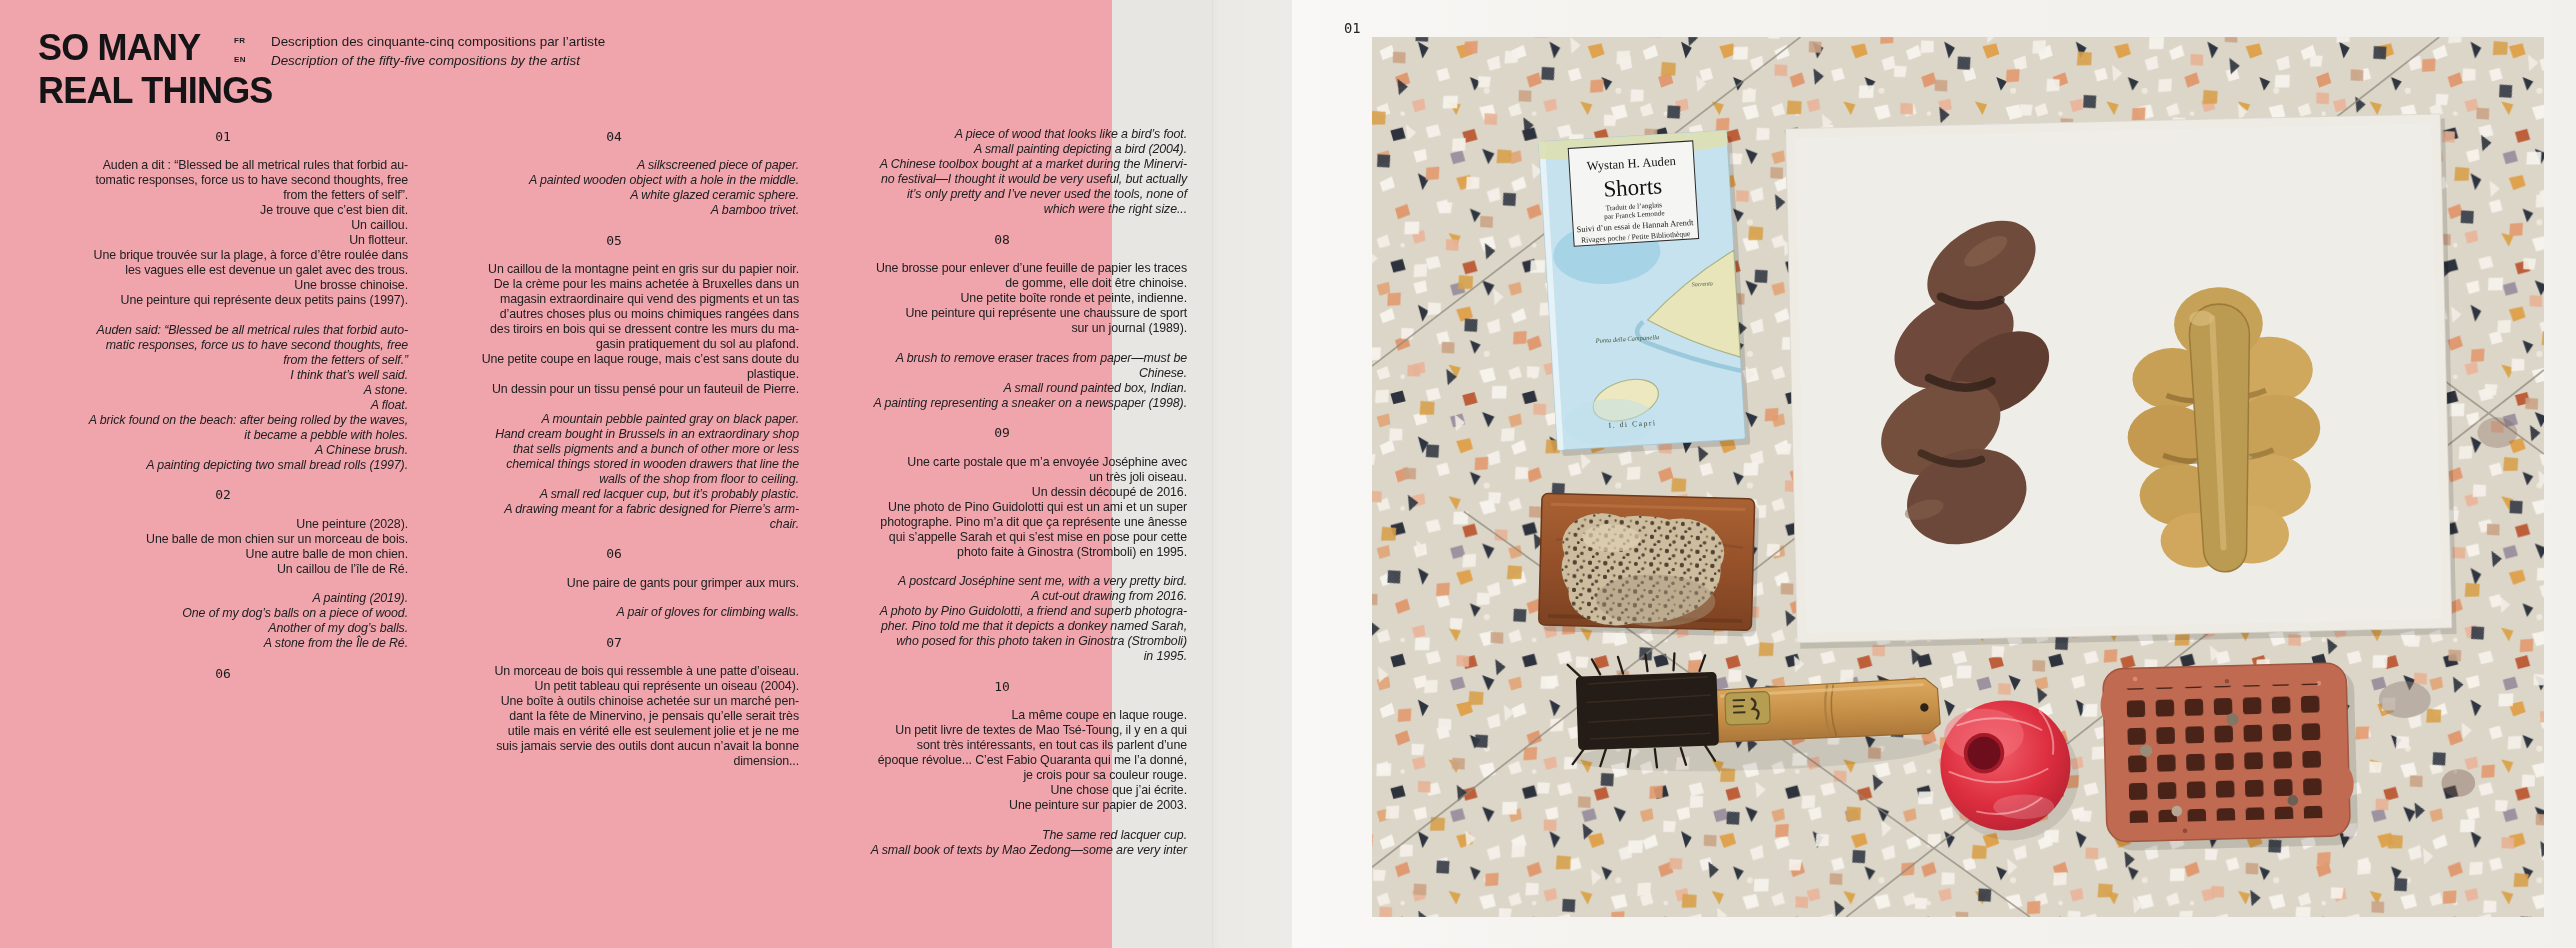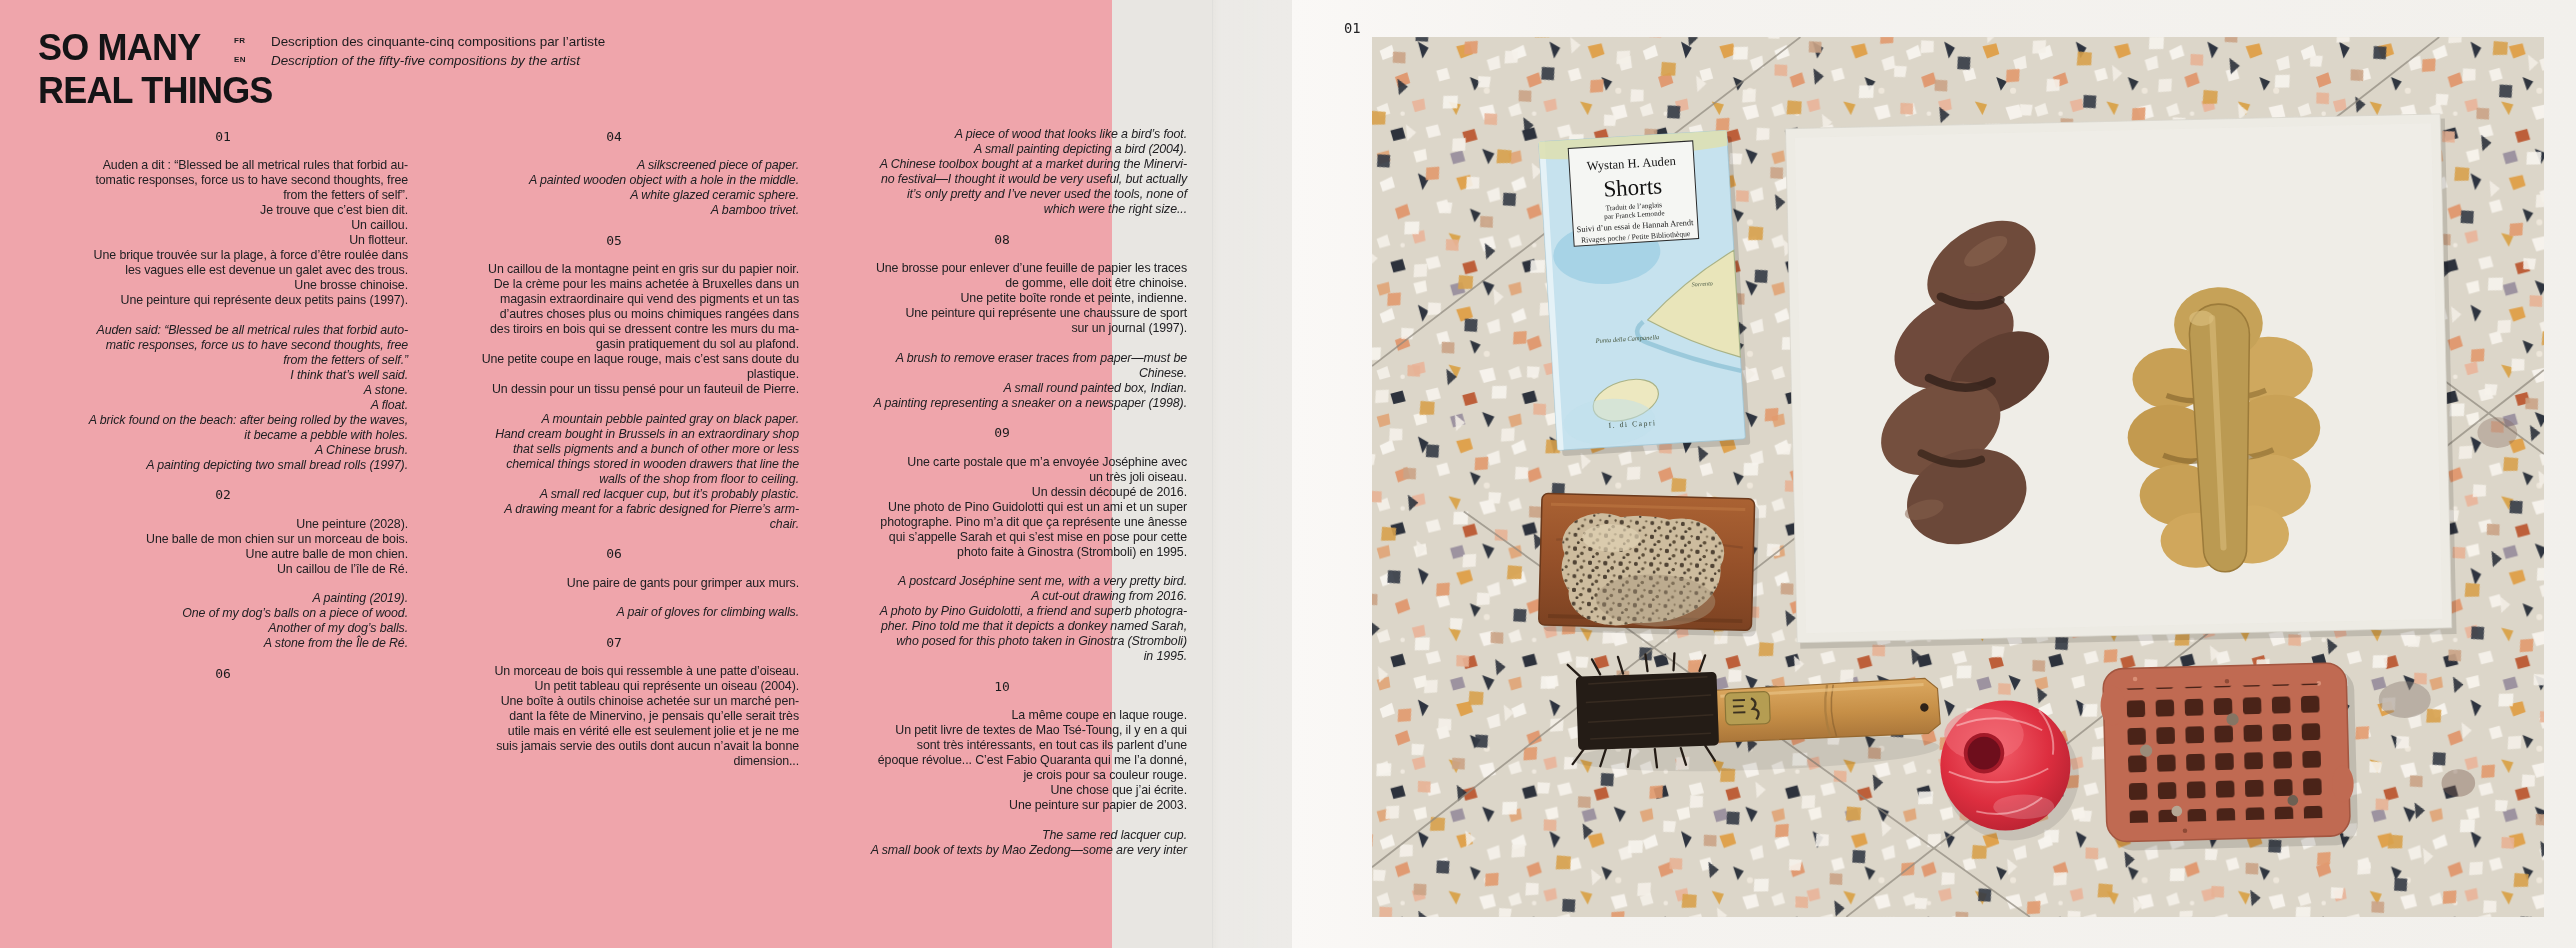"Une brosse pour enlever d’une" div.fr { text: 1997 -> 1989 }
